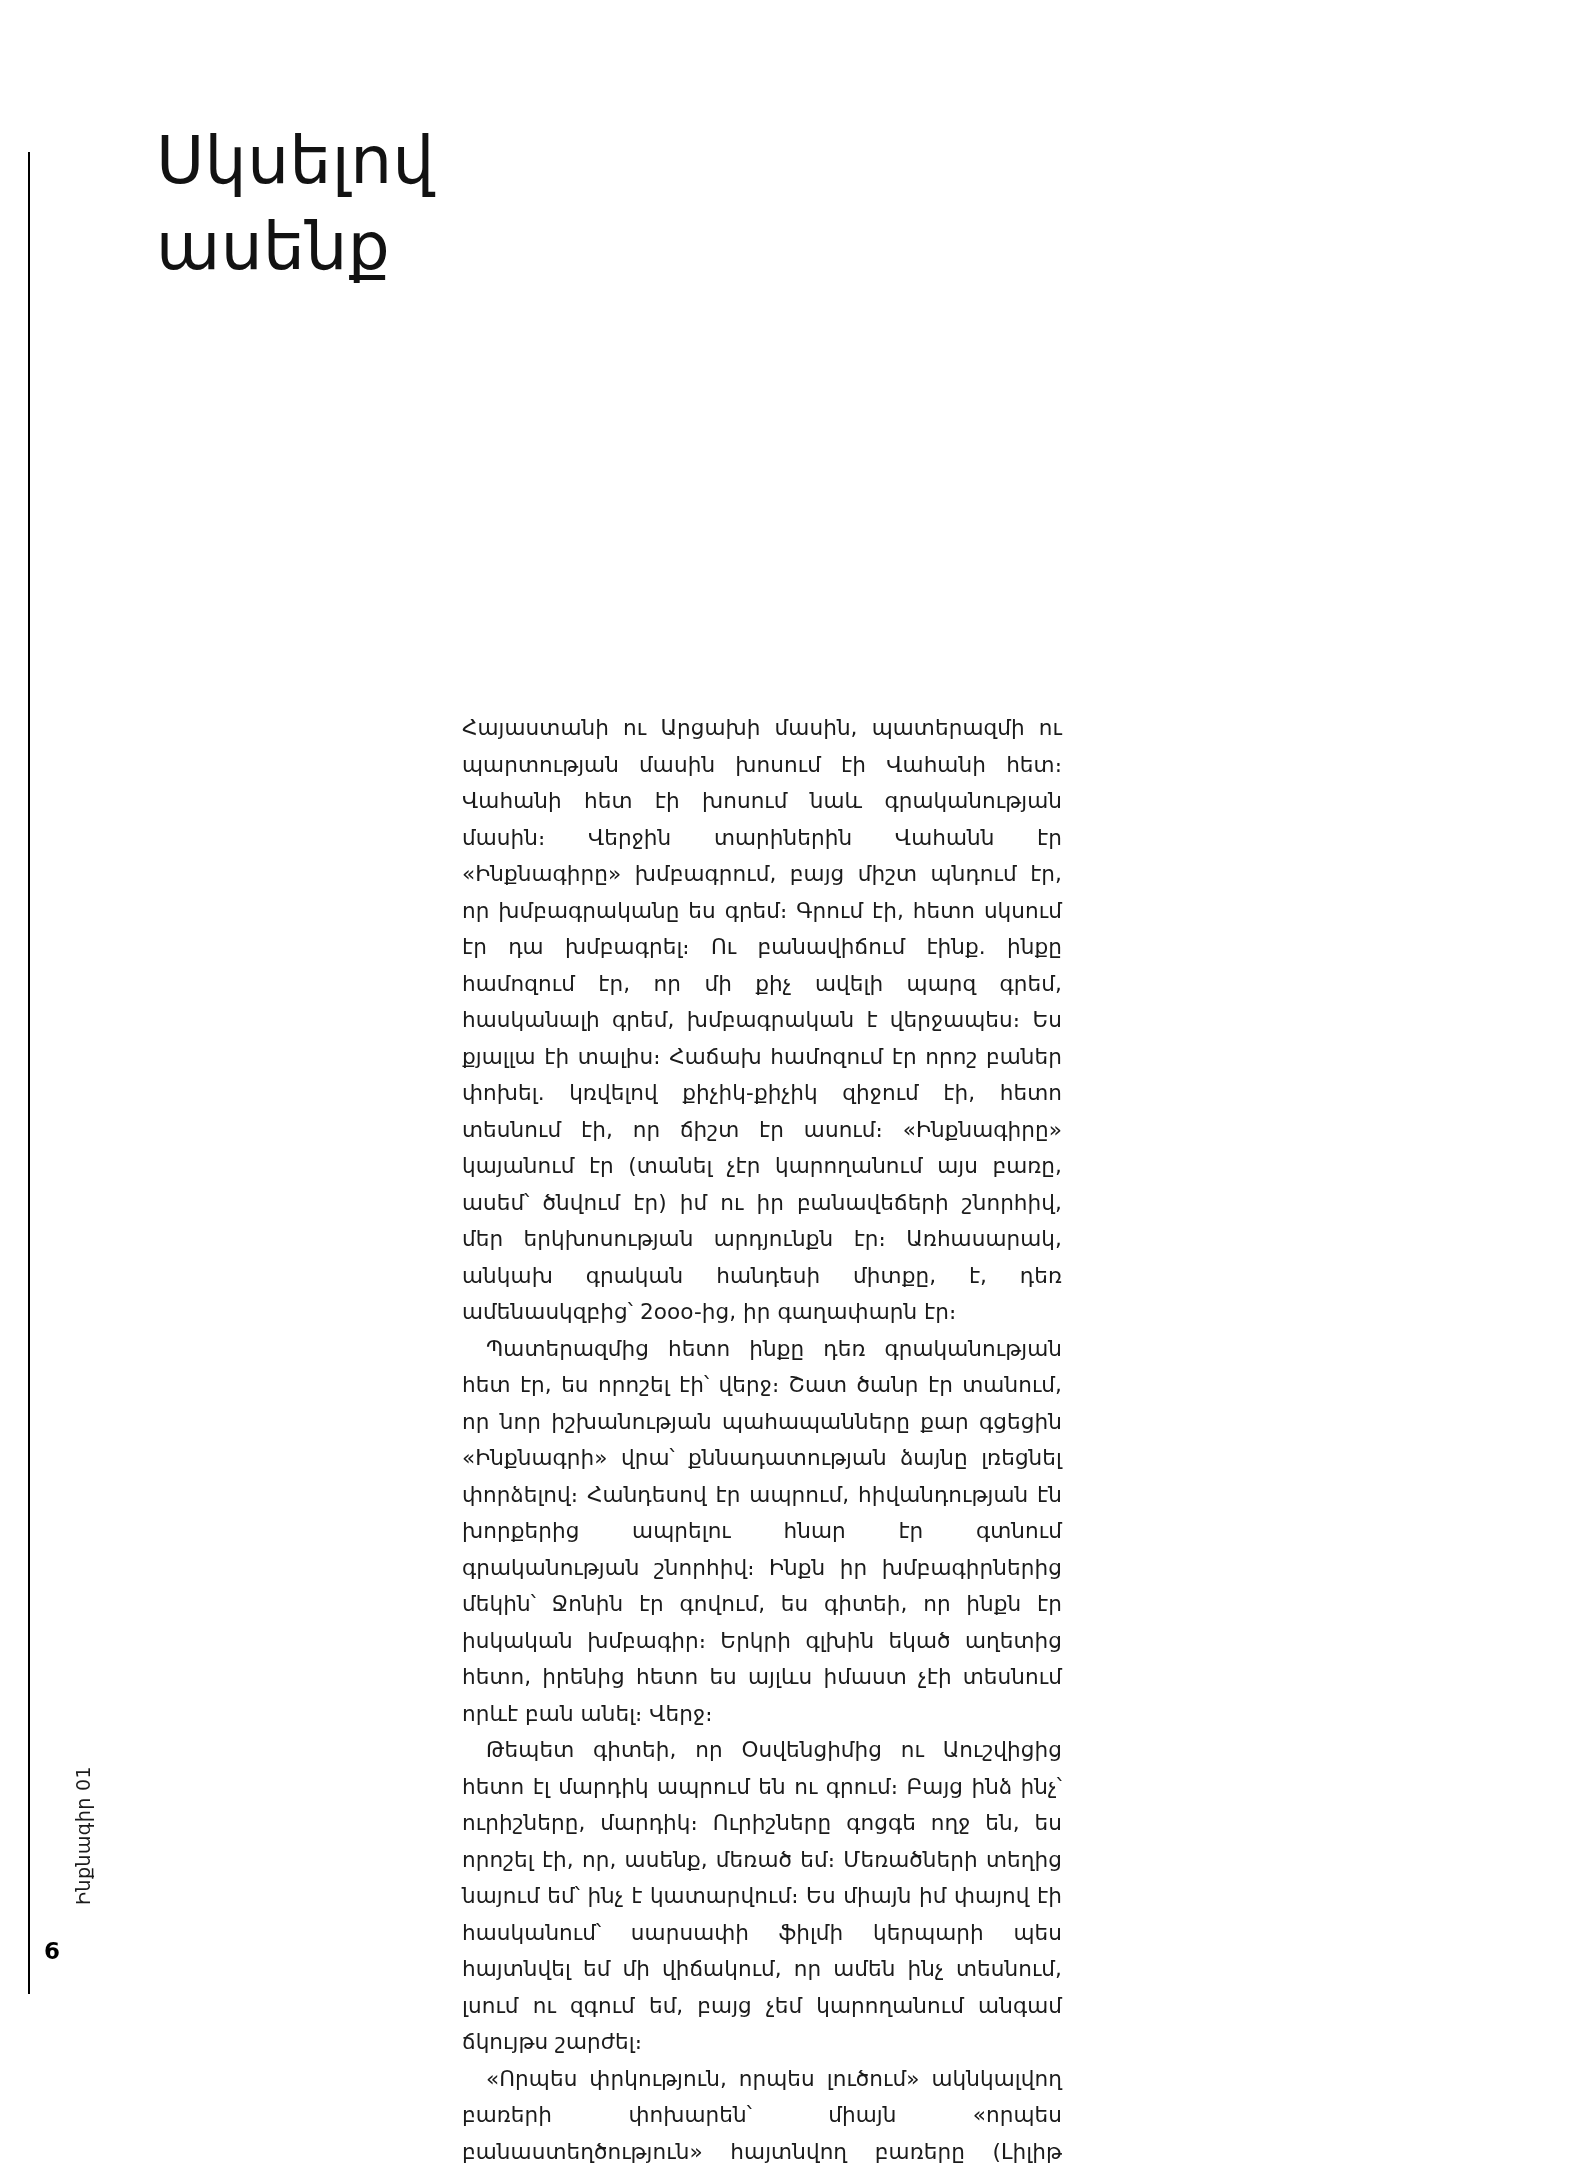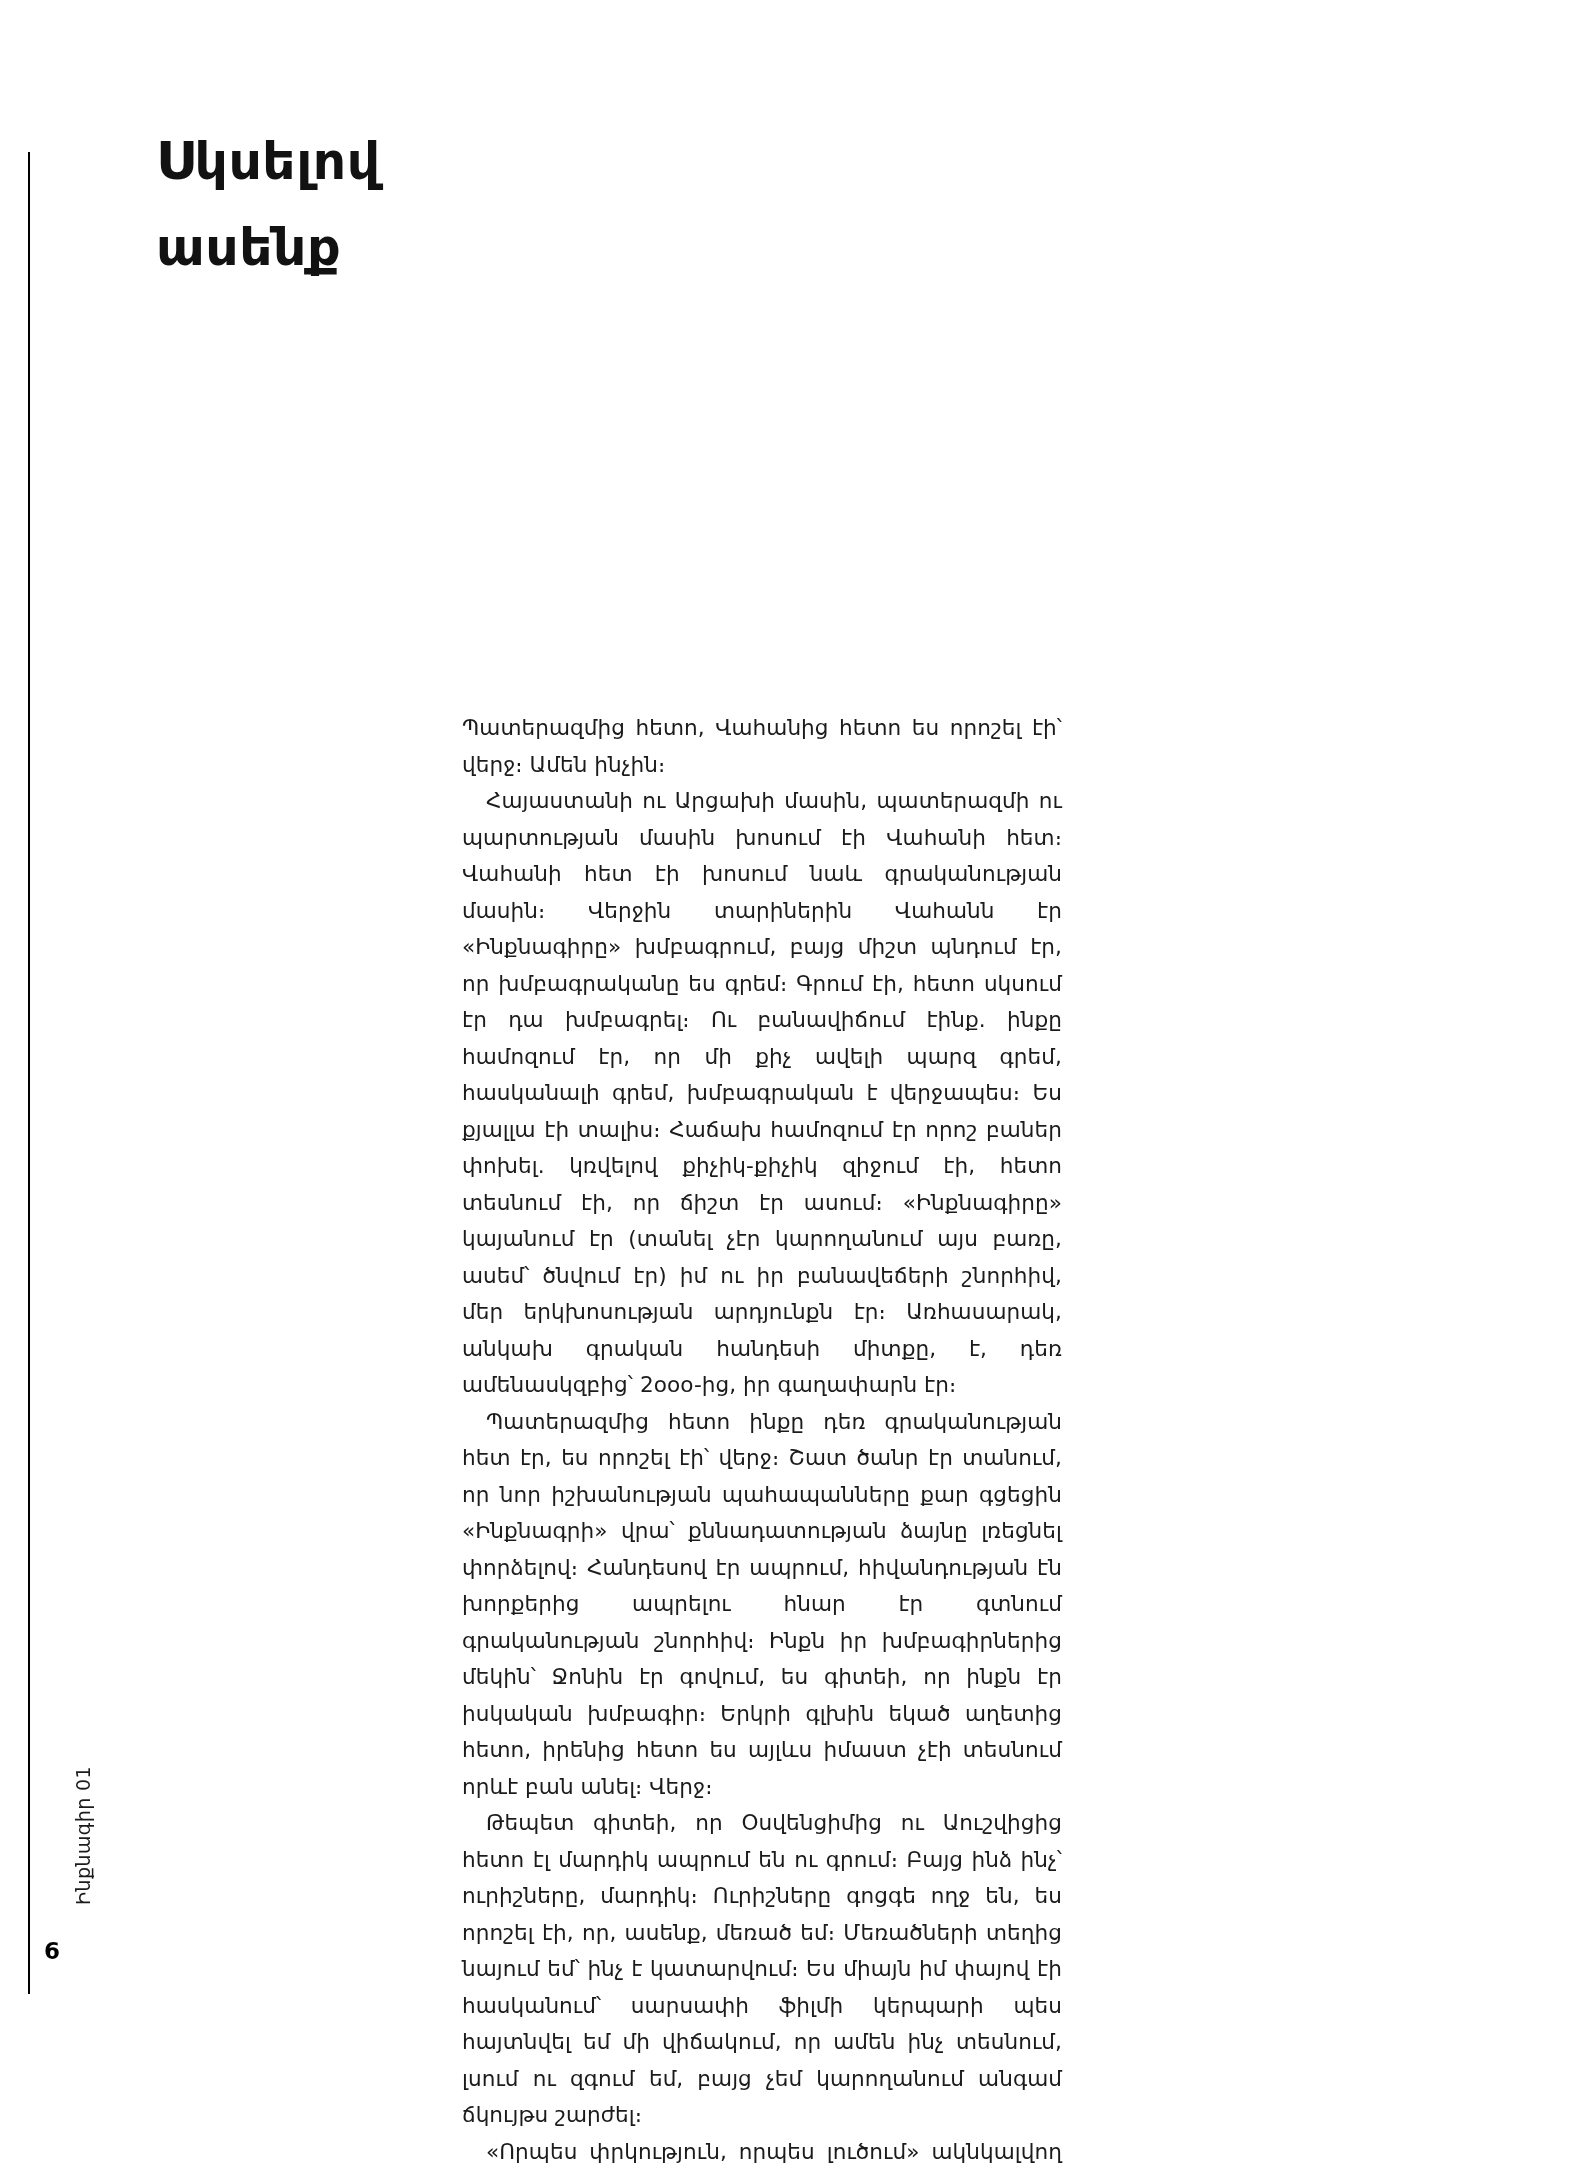"Սկսելով" .title-line { font-size: 52px -> 66px; font-weight: 700 -> 400 }
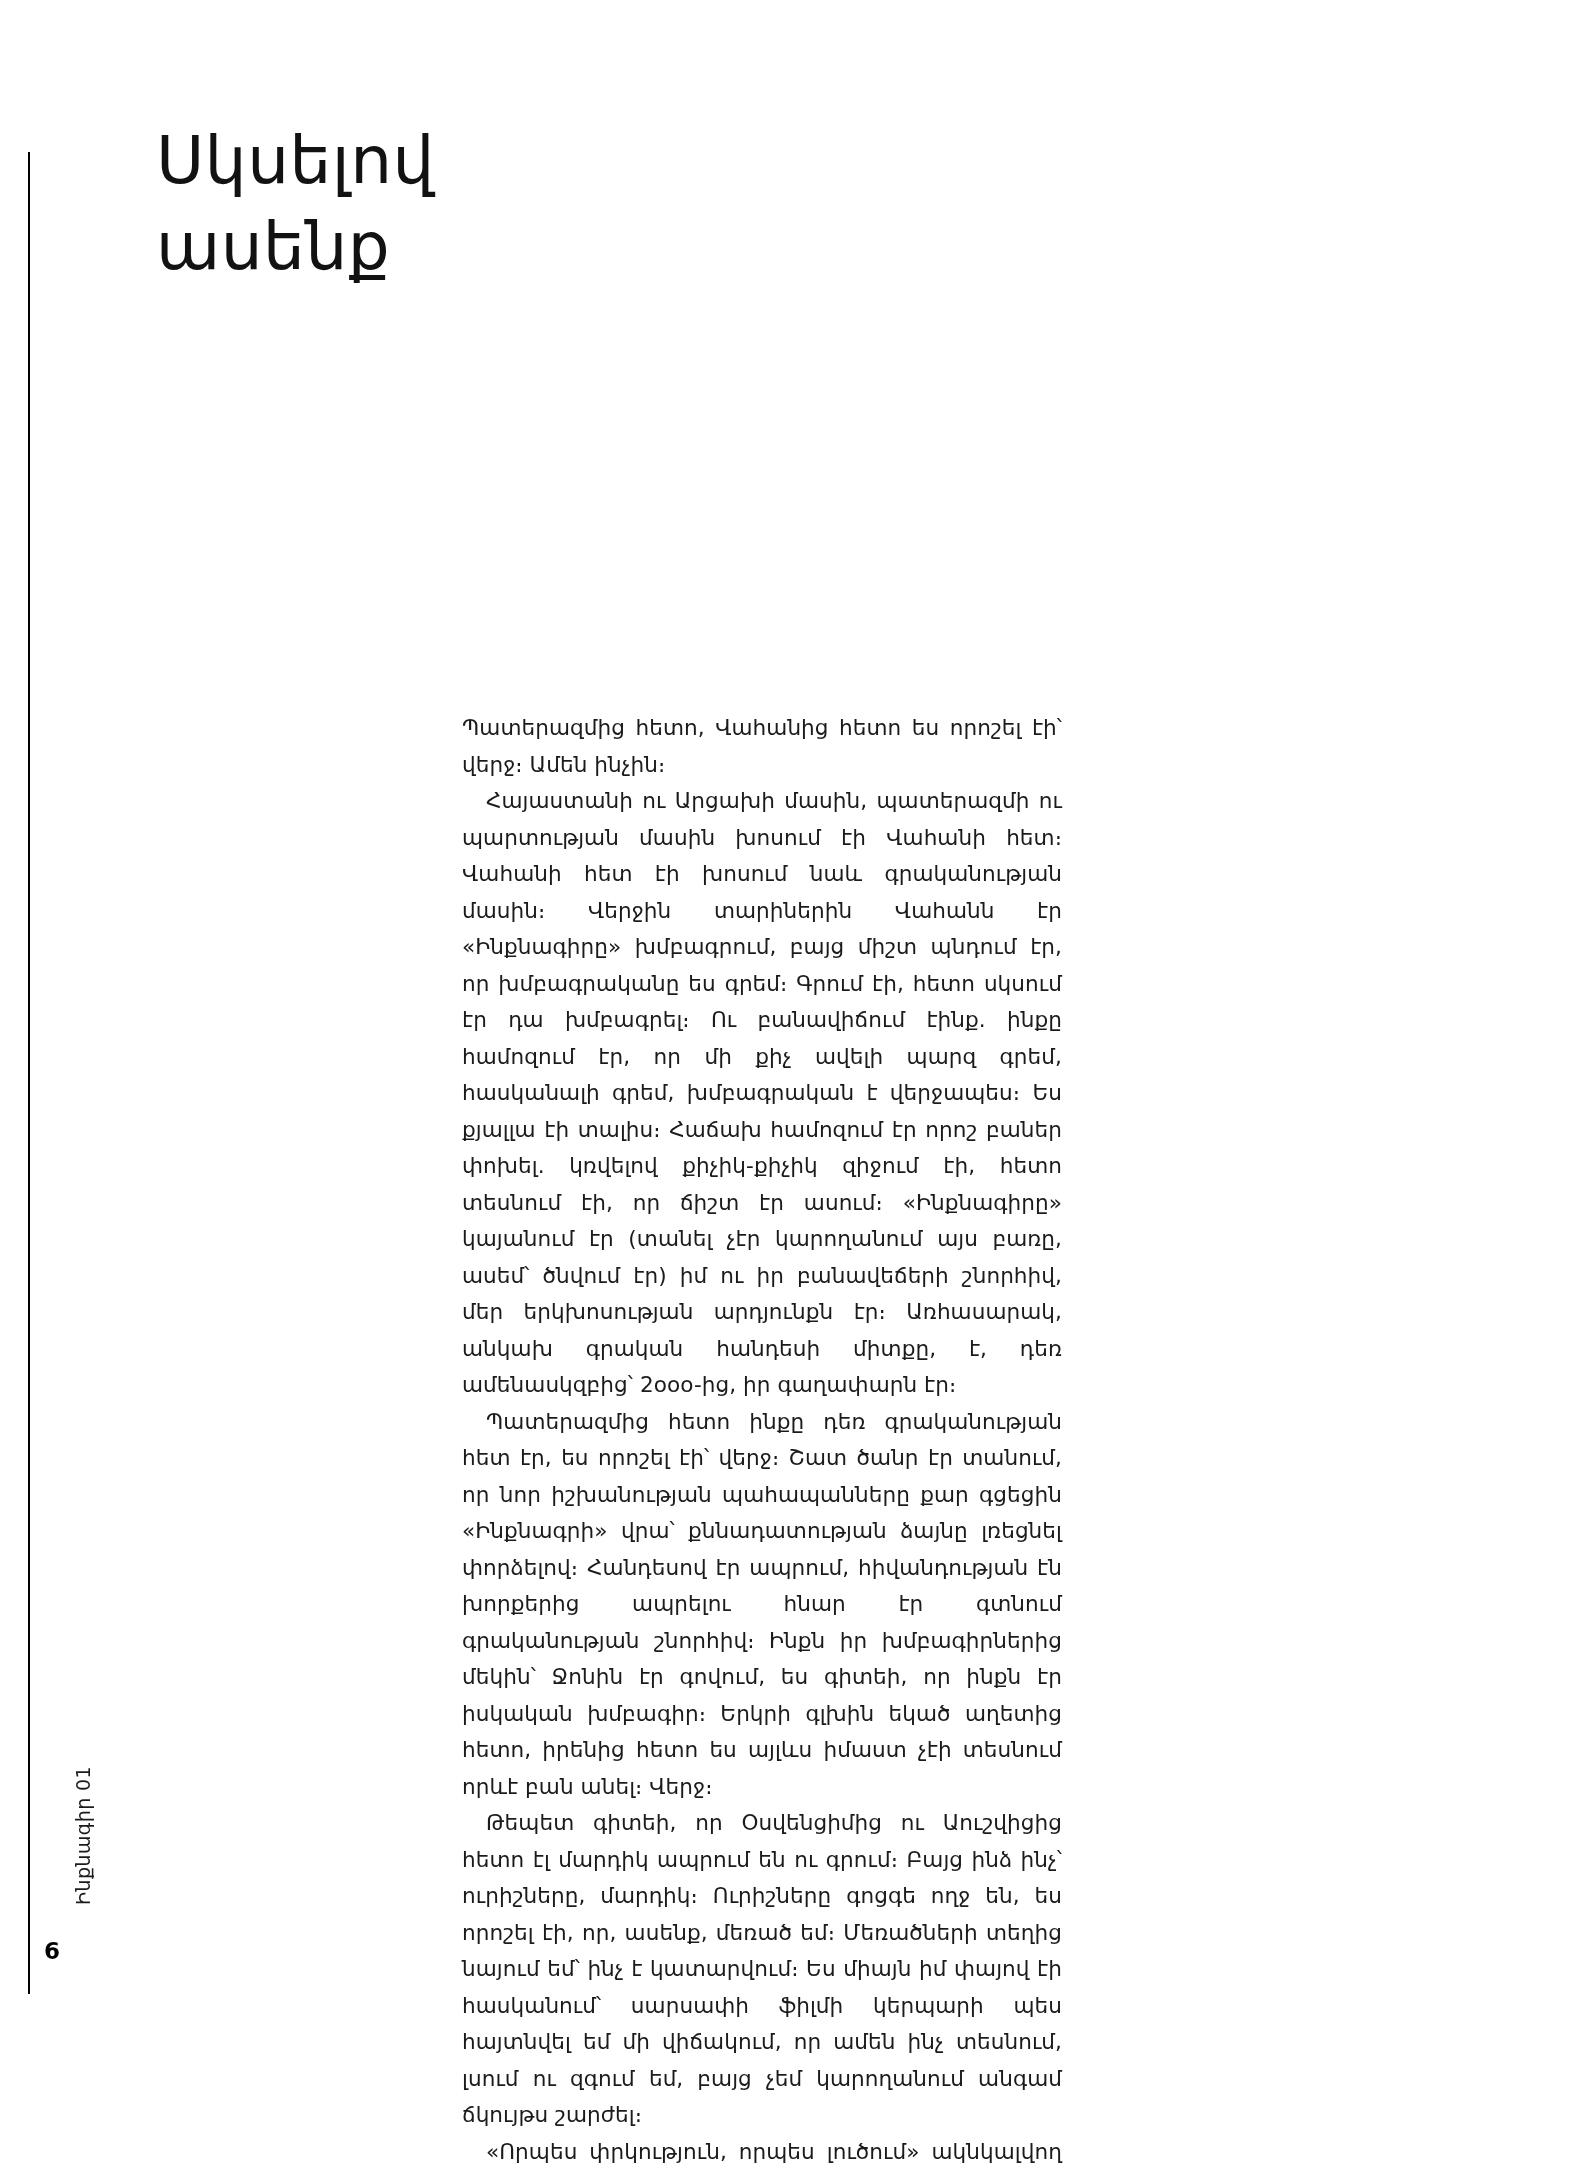"Պատերազմից հետո, Վահանից հետո ես" p { html: <p>Պատերազմից հետո, Վահանից հետո ես որոշել էի՝ վերջ։ Ամեն ինչին։</p> -> none }
